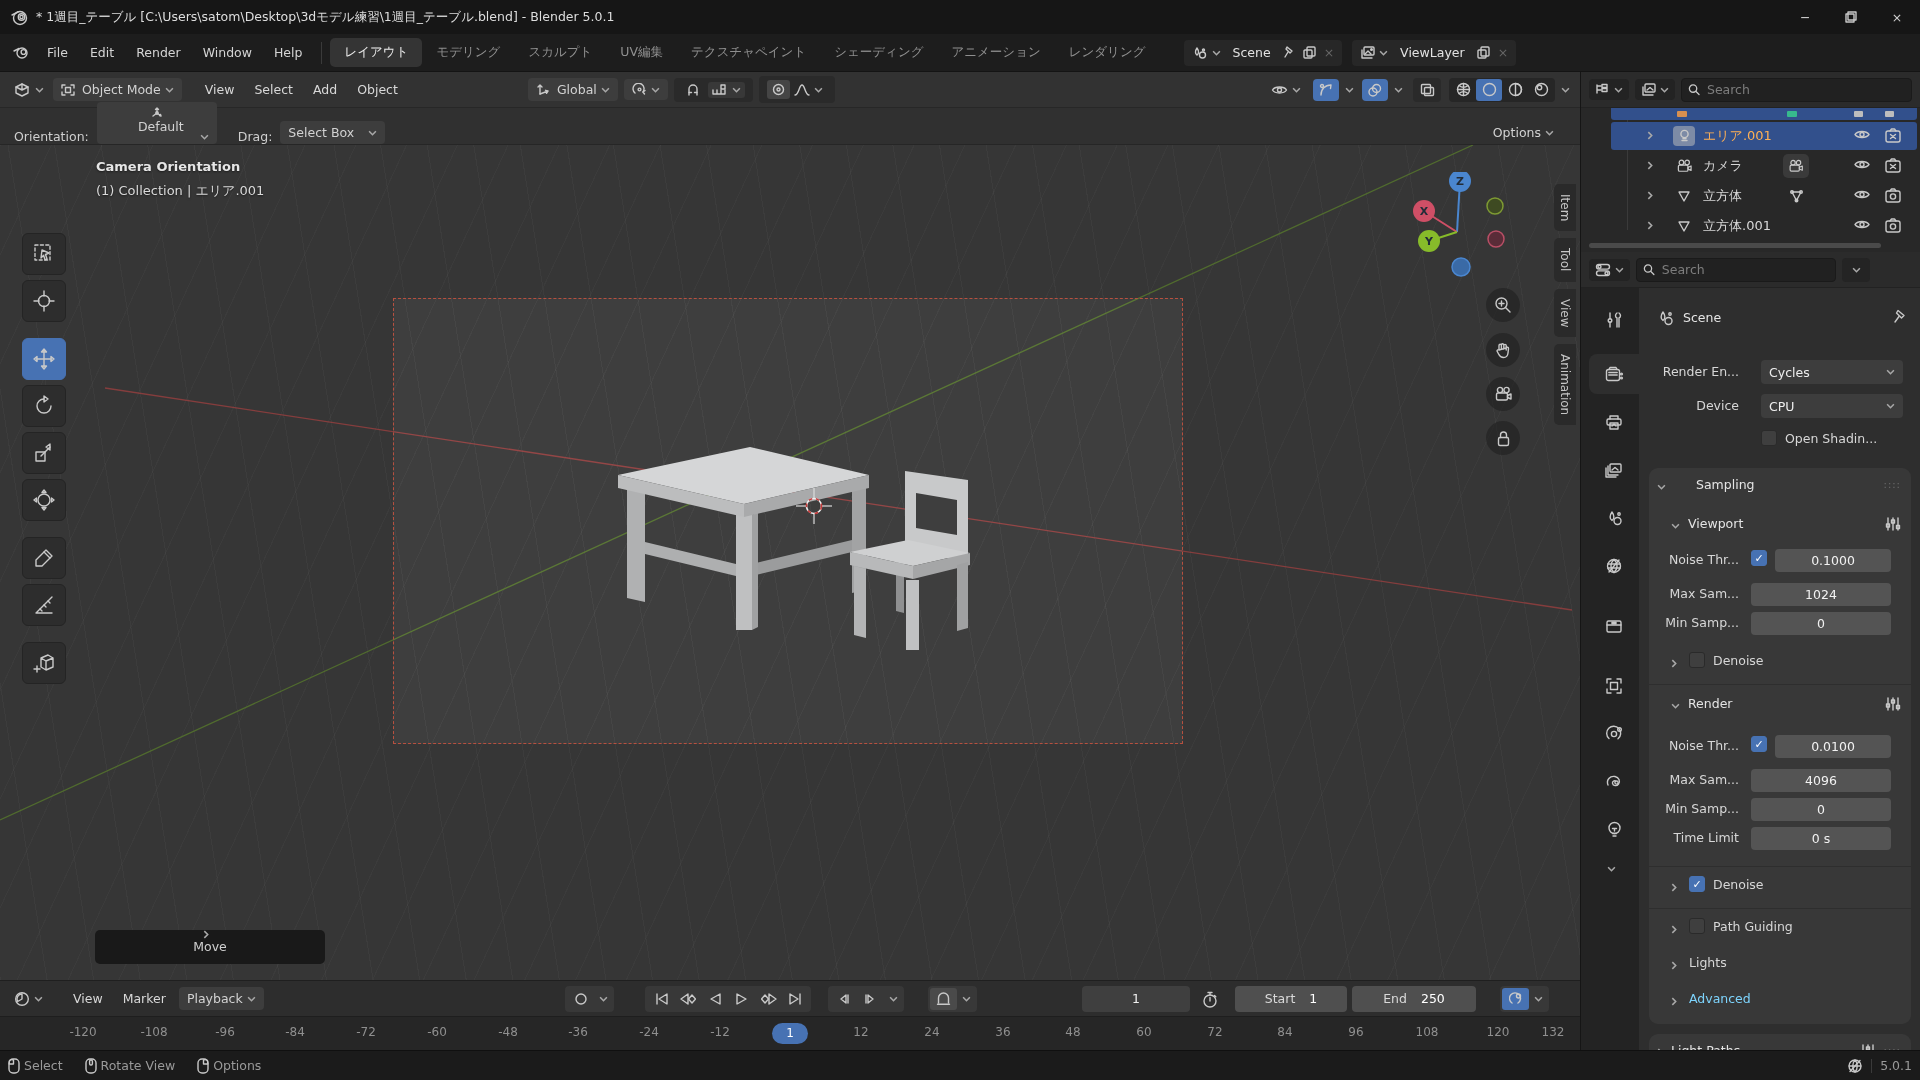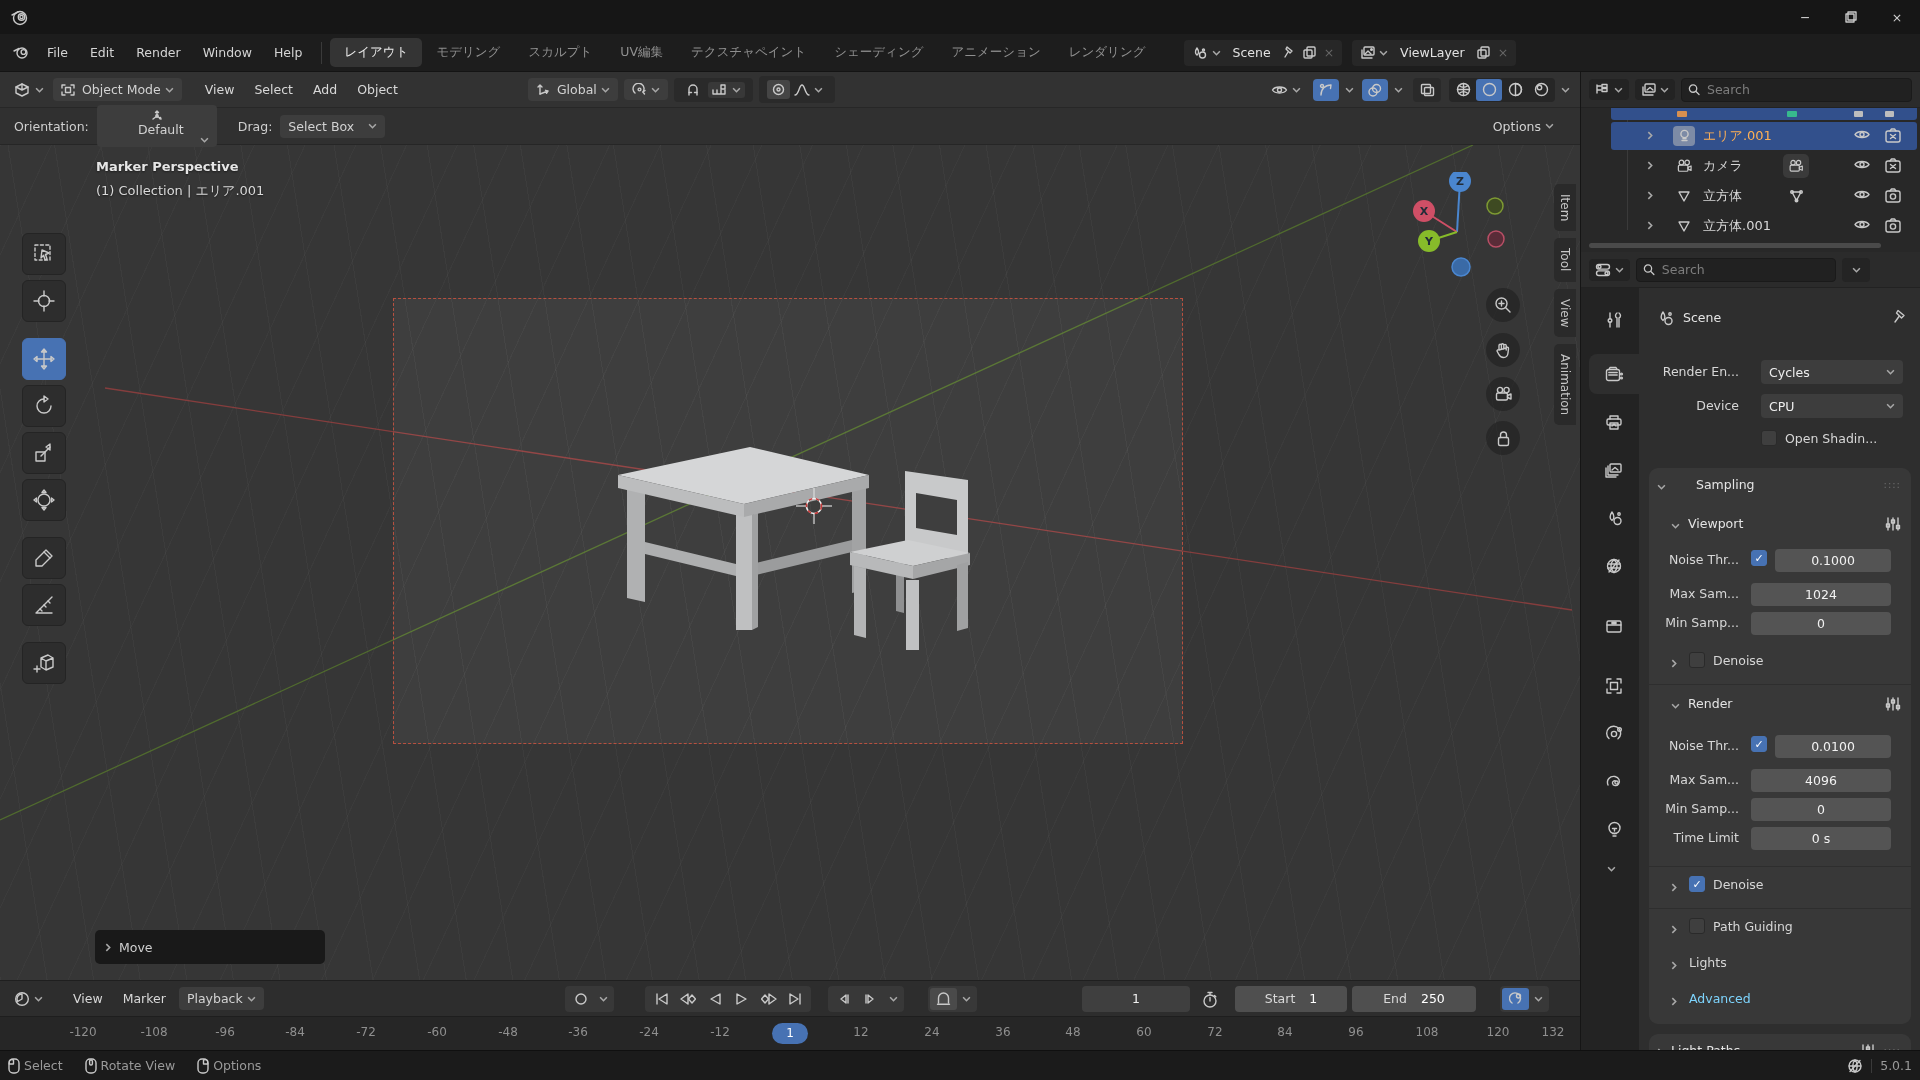"* 1週目_テーブル" span.title { html: none -> <span>* 1週目_テーブル [C:\Users\satom\Desktop\3dモデル練習\1週目_テーブル.blend] - Blender 5.0.1</span> }
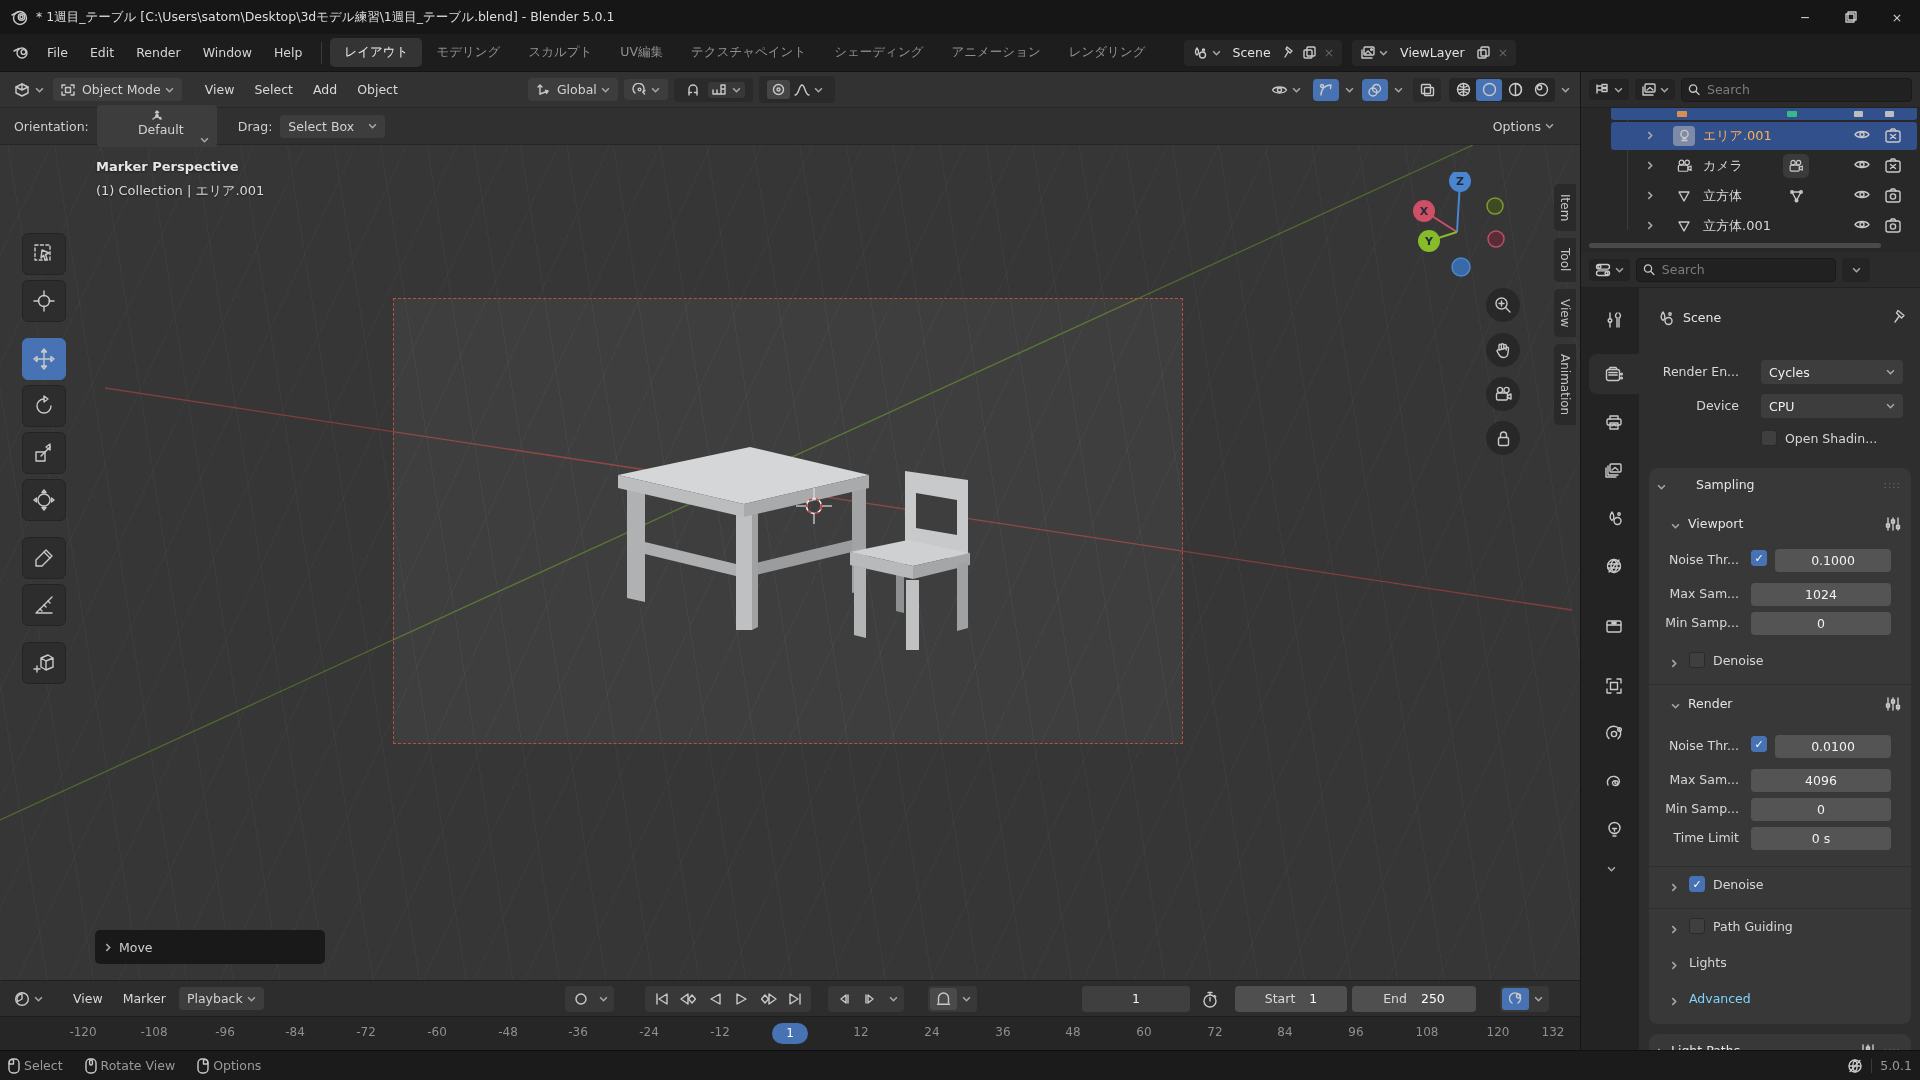"Orientation:" .vp-tools { align-items: center -> flex-end }
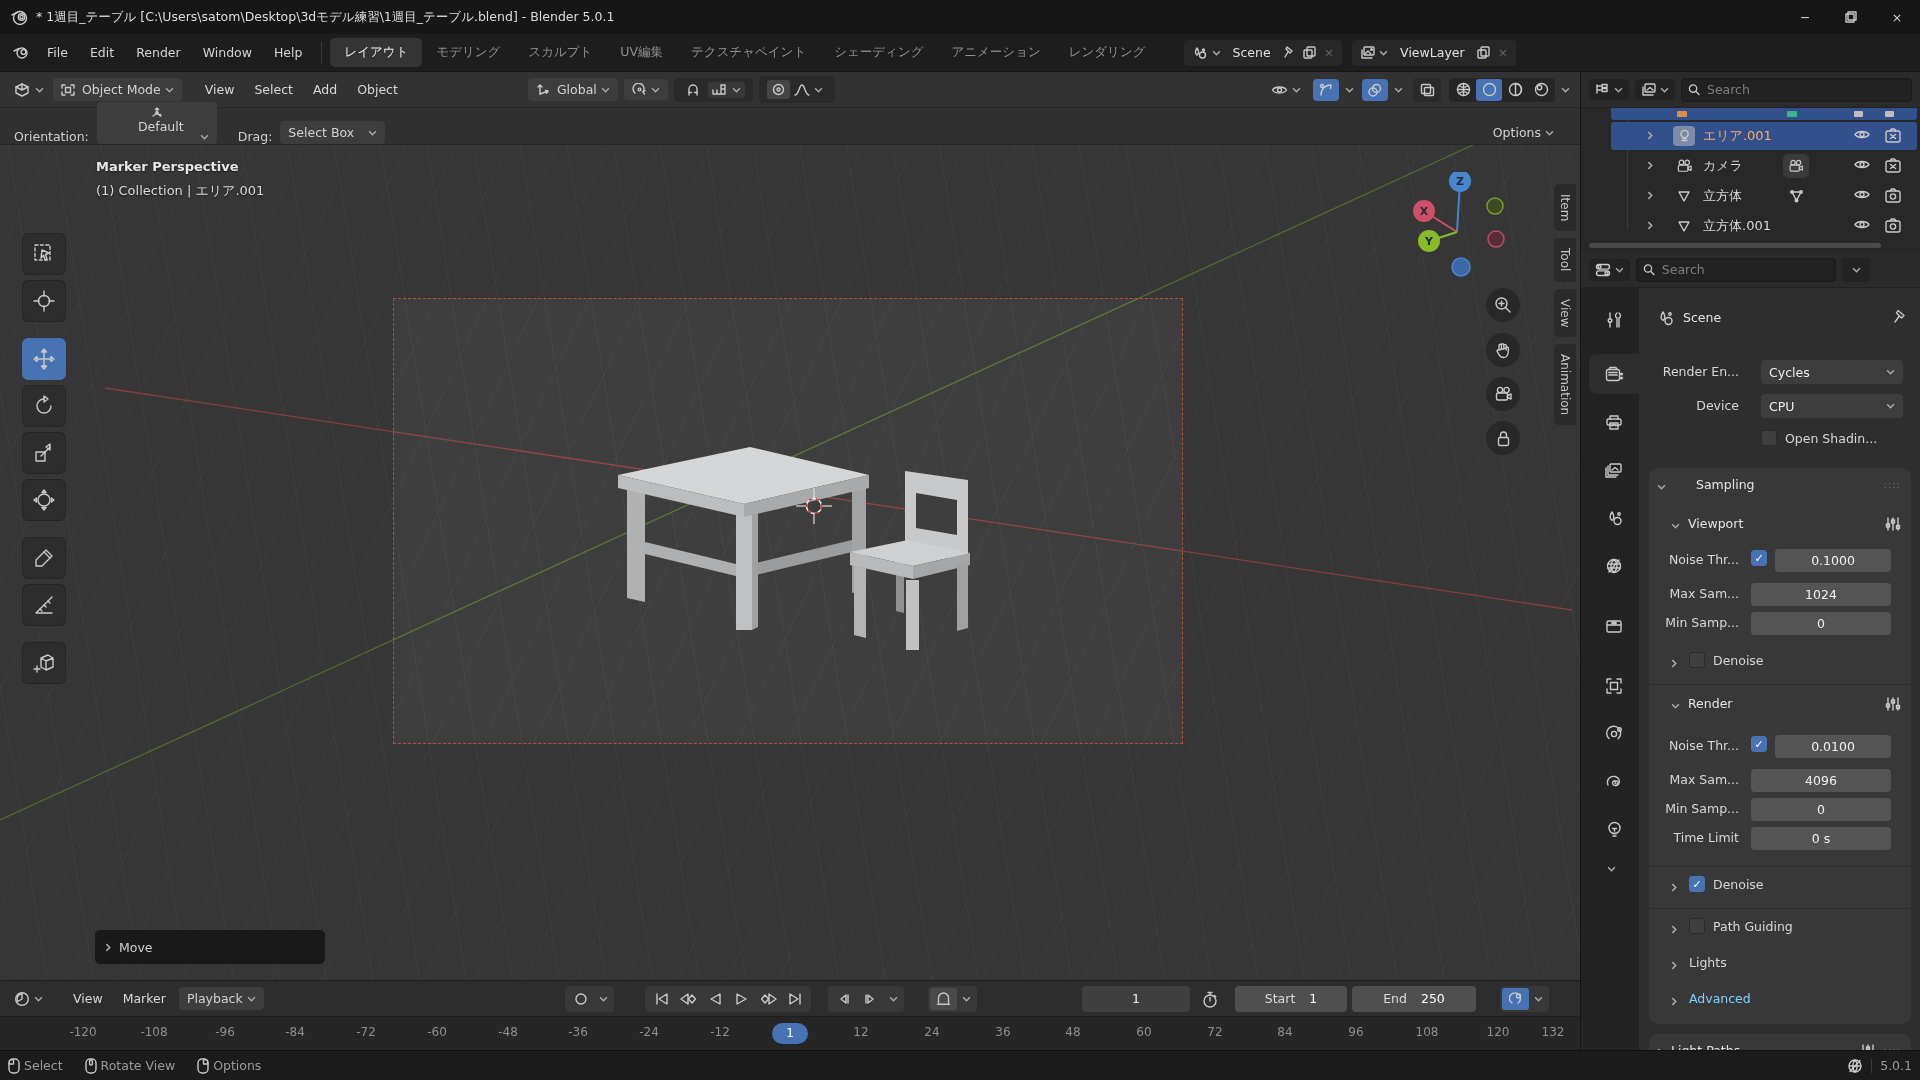"Marker Perspective" div { text: Marker Perspective -> Camera Orientation }
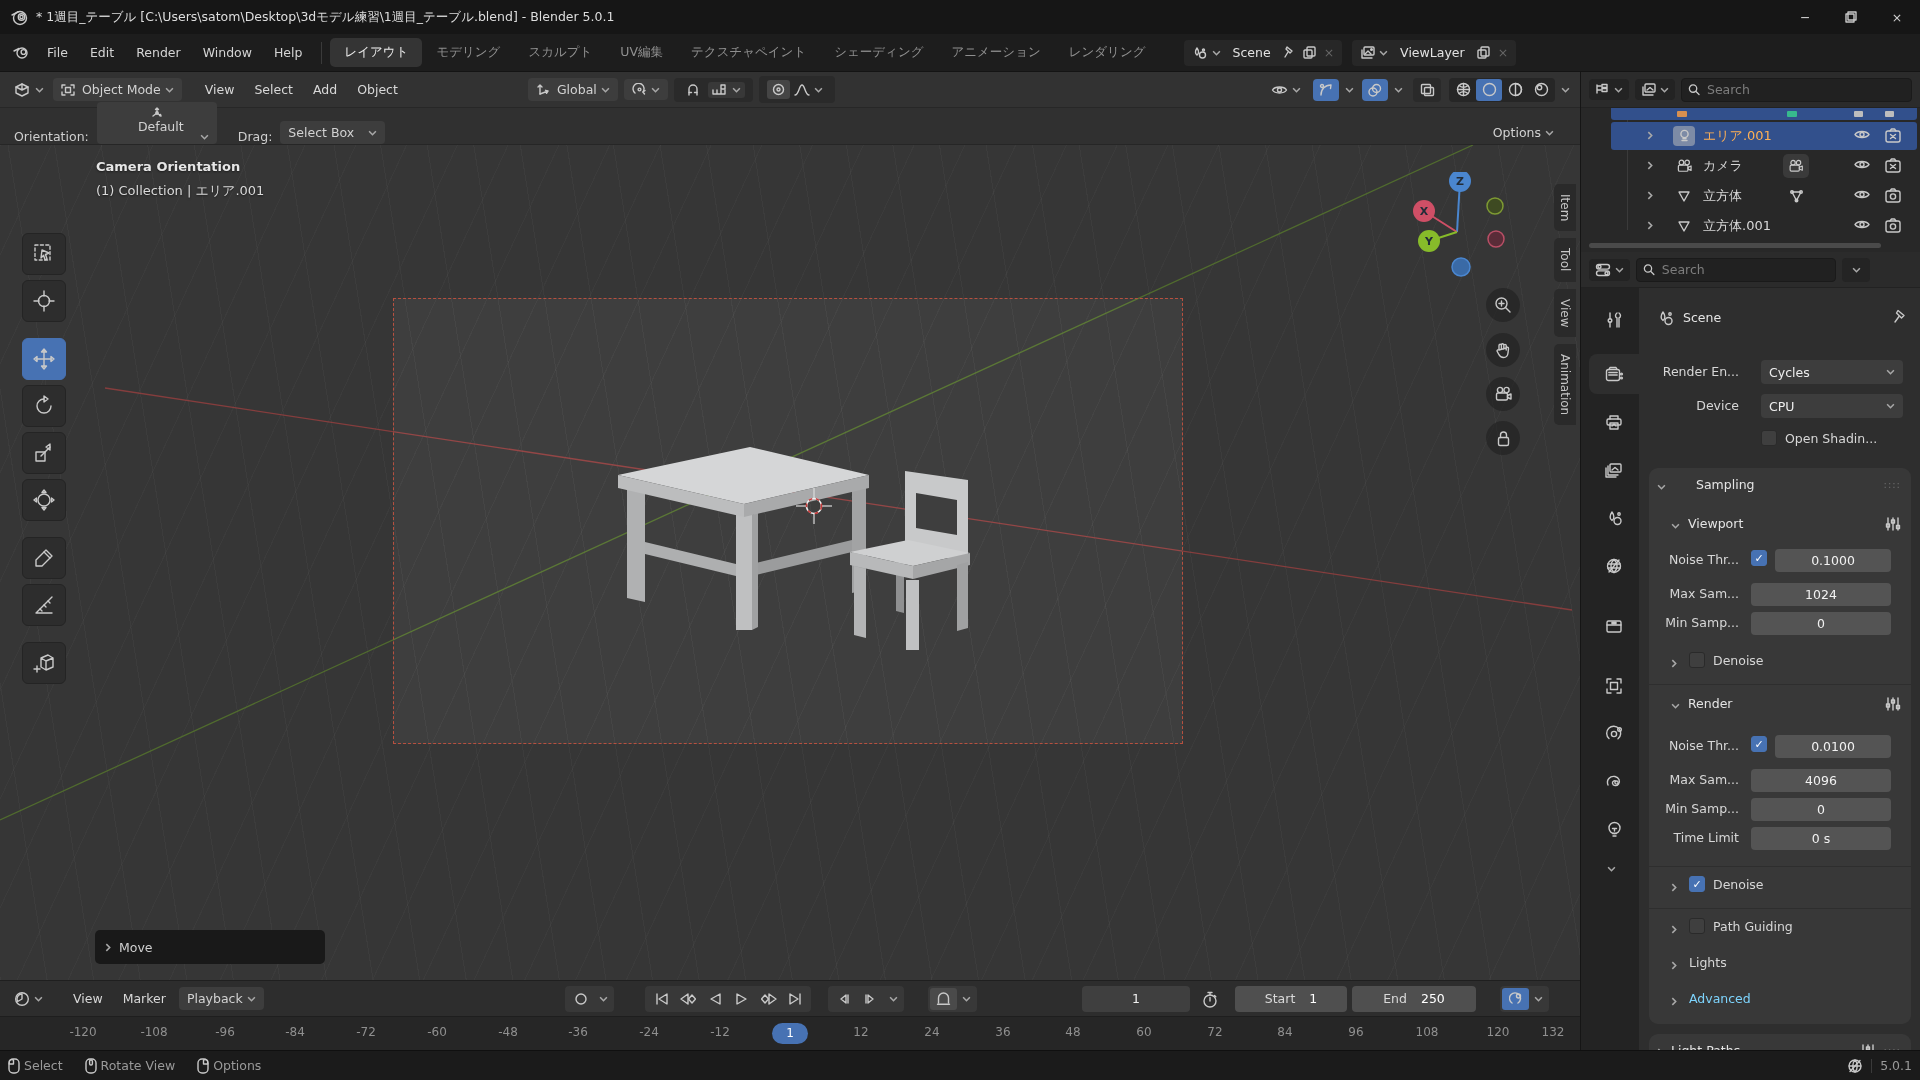"Move" .move-panel { flex-direction: none -> column }
